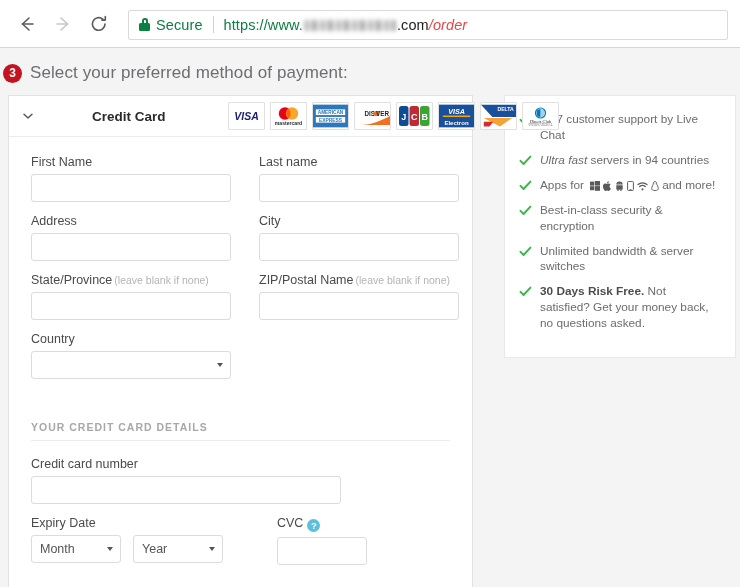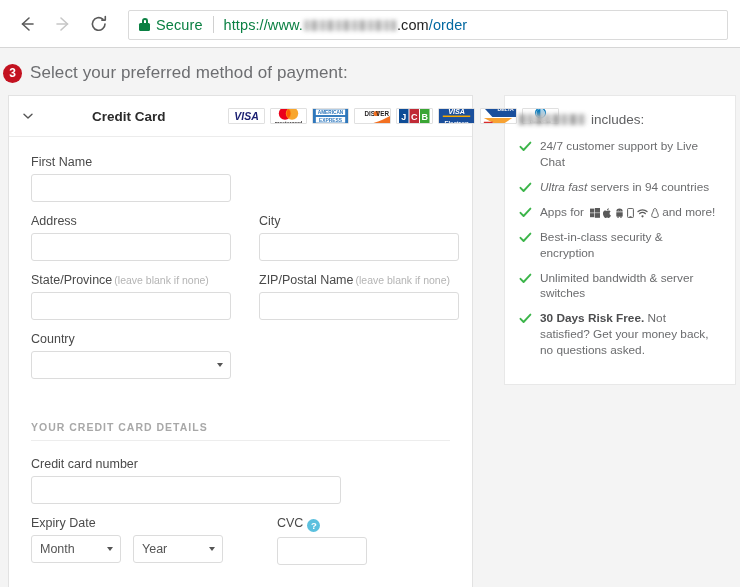"/order" .url-path { color: #0369a1 -> #ef4444; font-style: none -> italic }
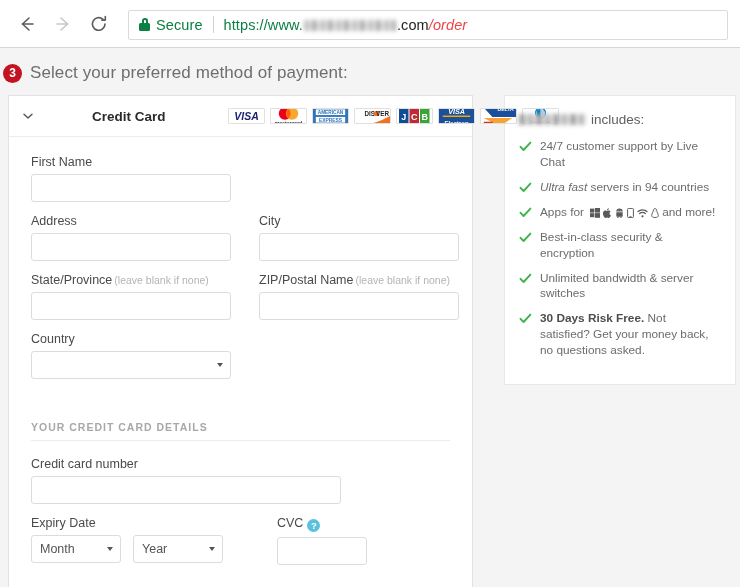"VISA" .card-logo { height: 16px -> 28px }
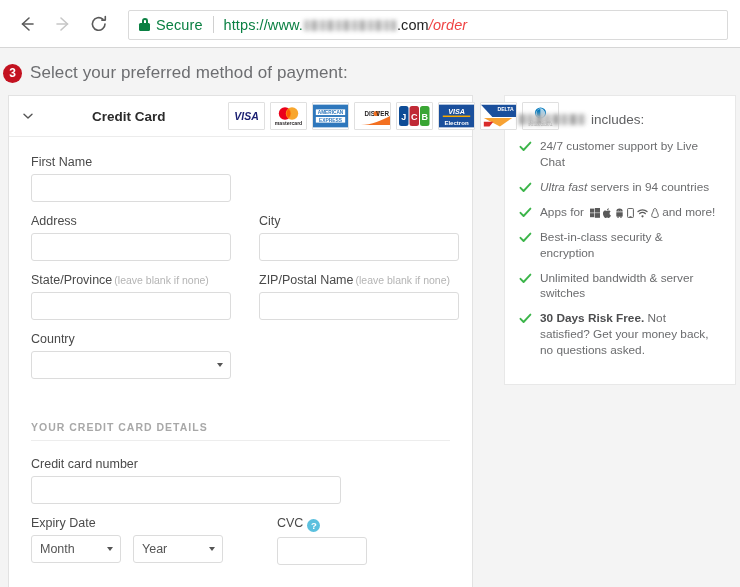"includes:" div.side-title { html: <div> <span></span> <span>includes:</span> </div> -> none }
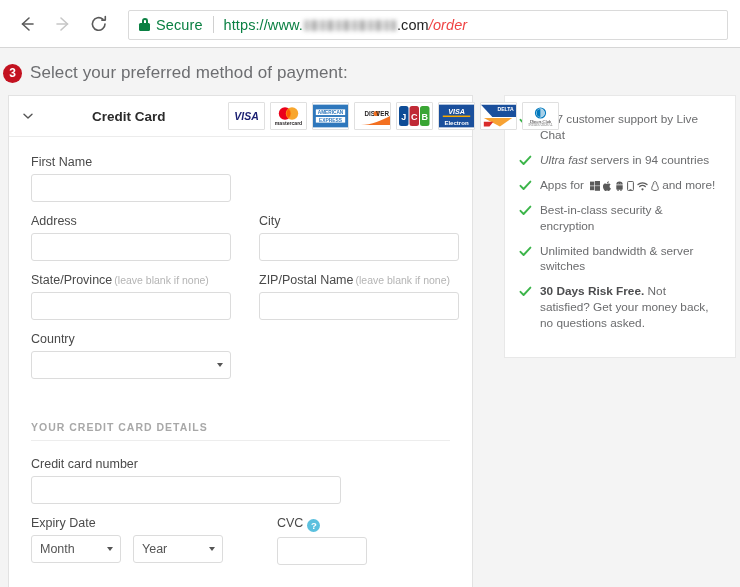"Last name" div.field { html: none -> <div> <label>Last name</label> <input> </div> }
